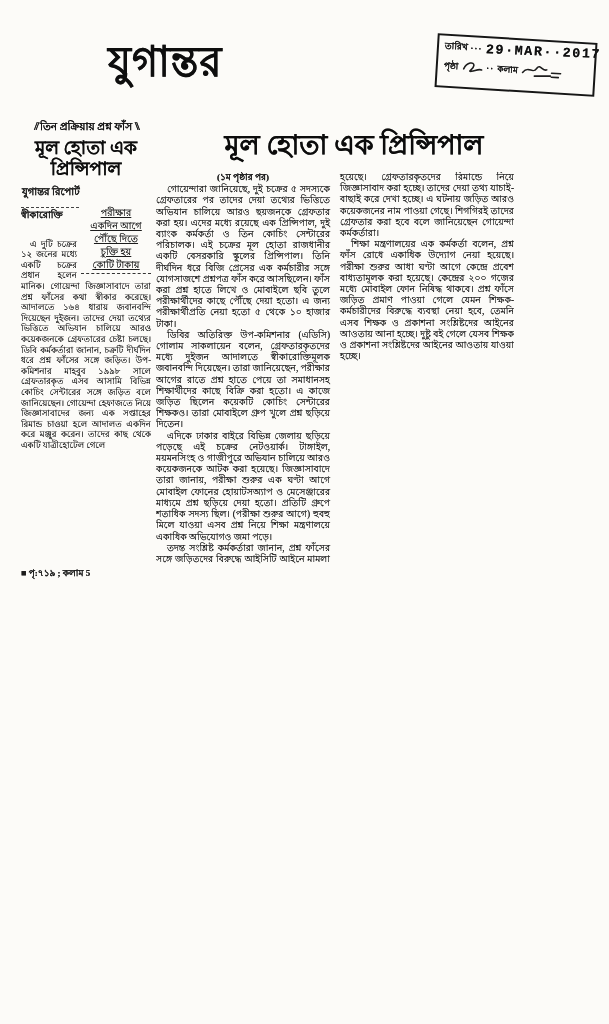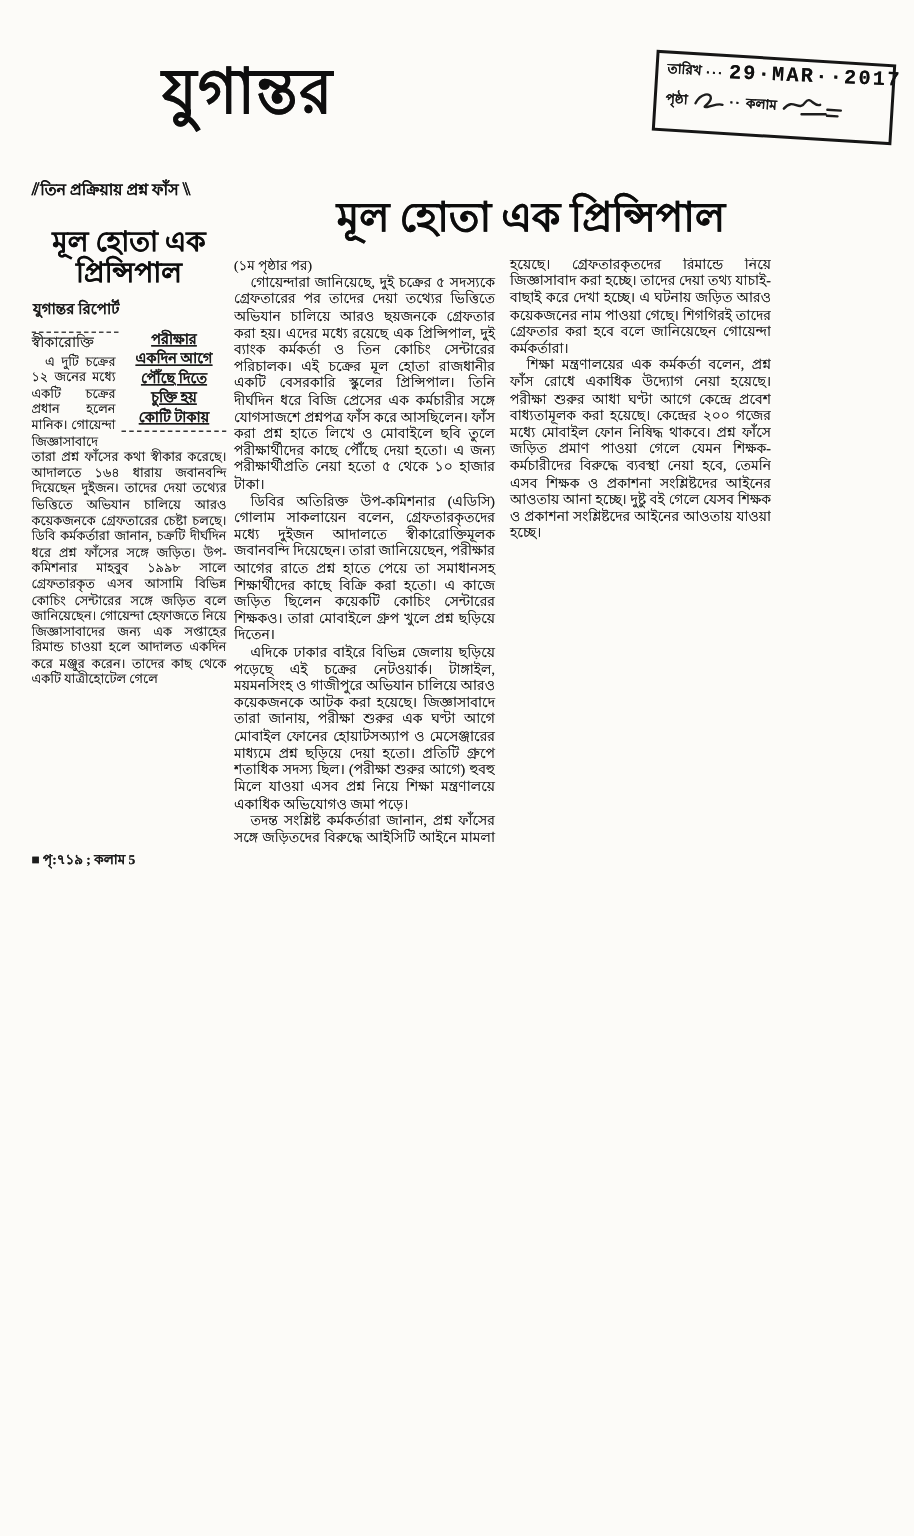"// তিন প্রক্রিয়ায় প্রশ্ন ফাঁস" .sb-kicker { margin-bottom: 16px -> 2px; text-align: none -> center }
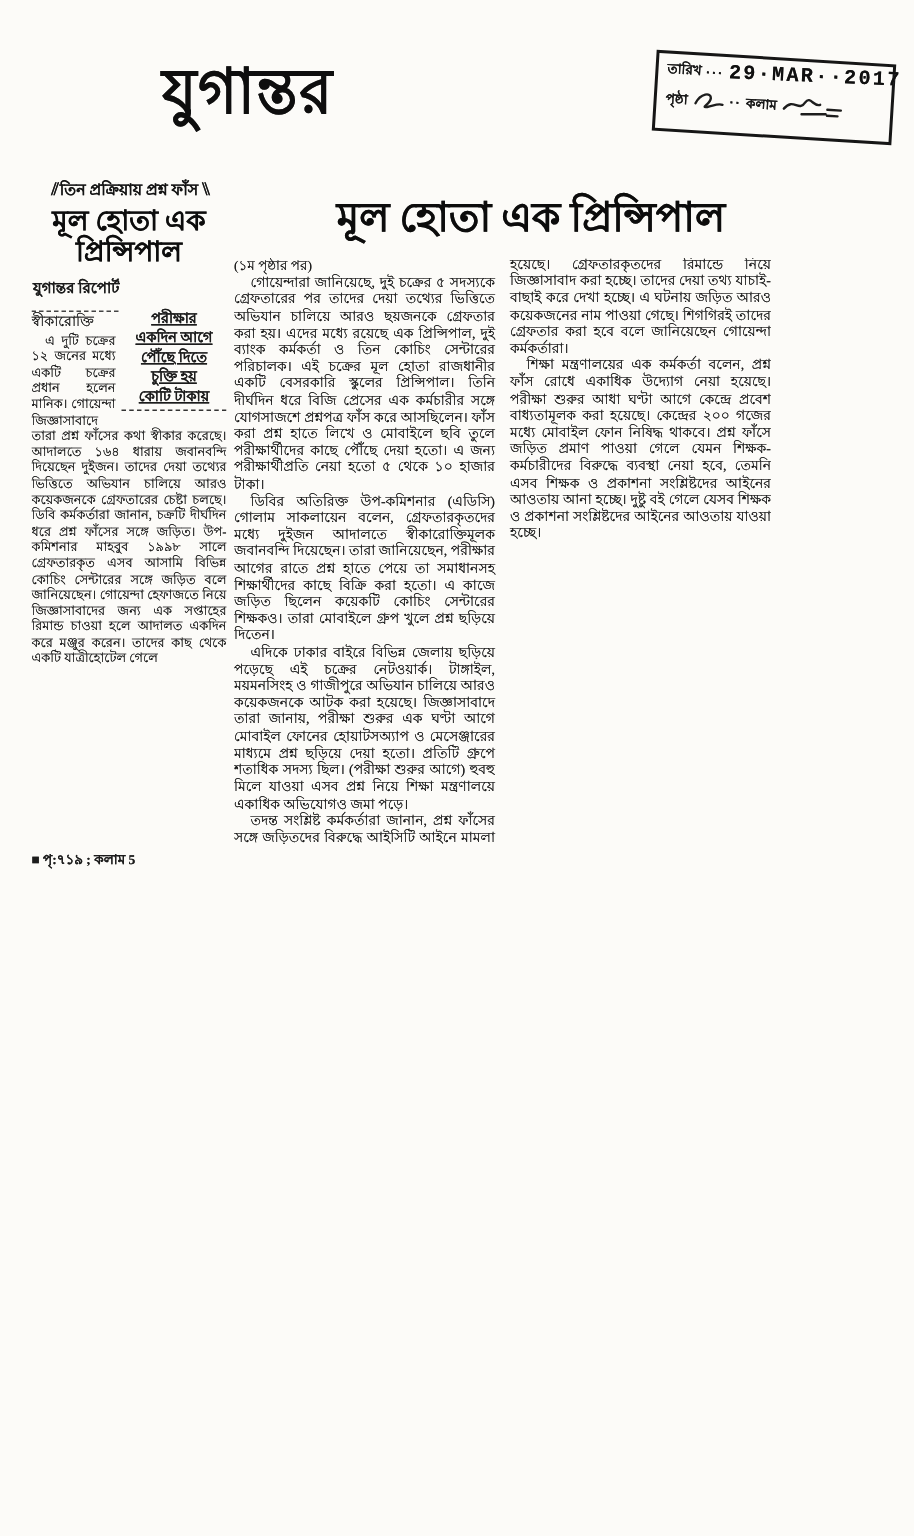"(১ম পৃষ্ঠার পর)" .continued { font-weight: normal -> bold; text-align: left -> center }
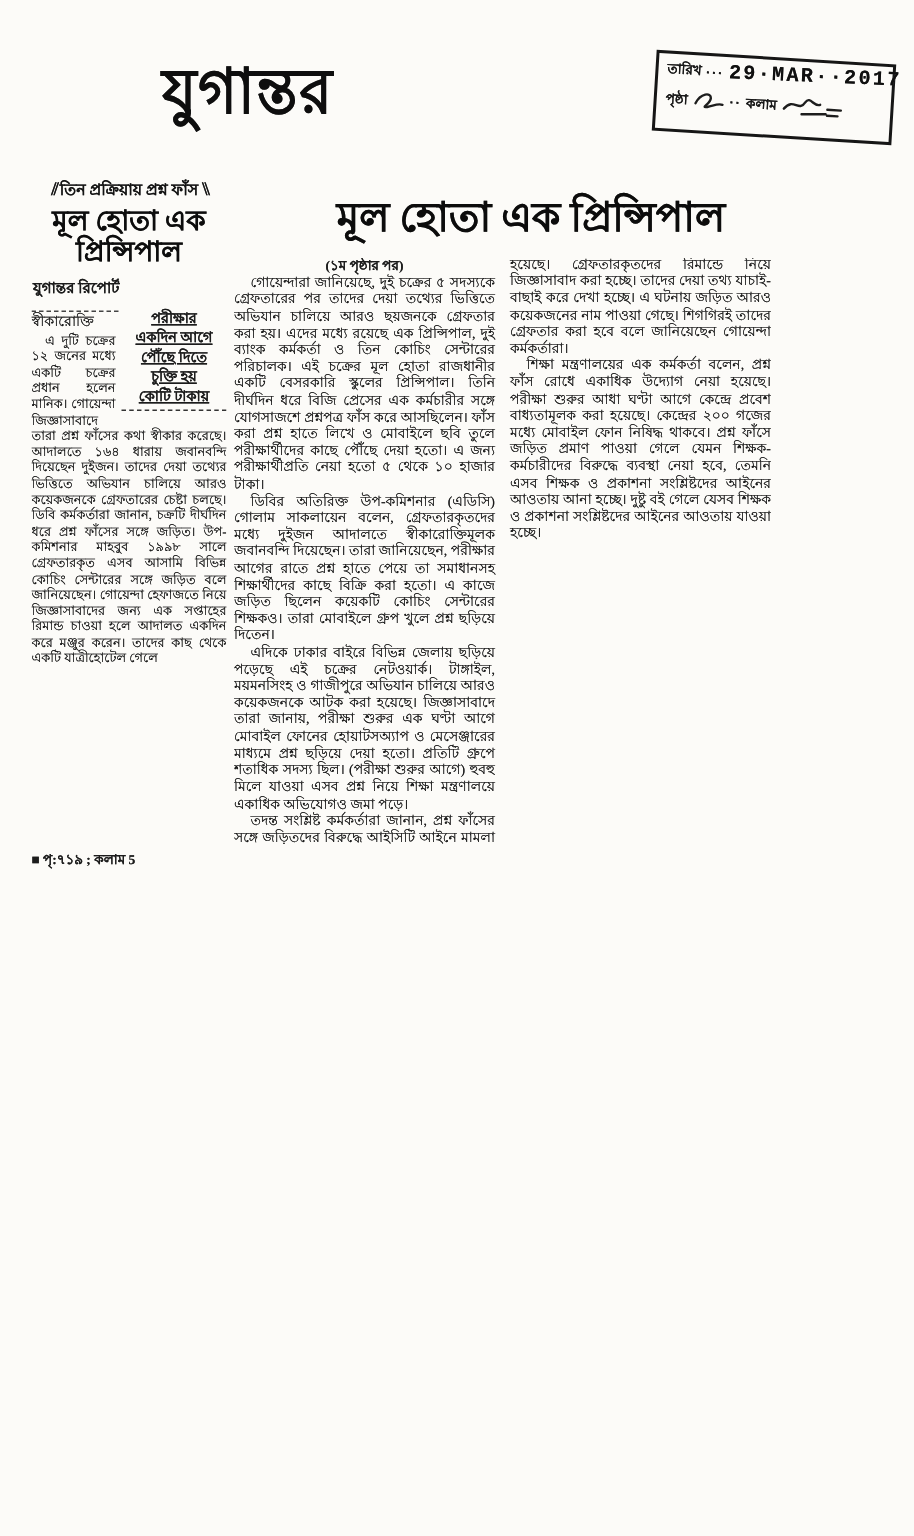"স্বীকারোক্তি" .sb-subhead { font-weight: normal -> bold; margin: 3px 0 1px 0 -> 3px 0 18px 0 }
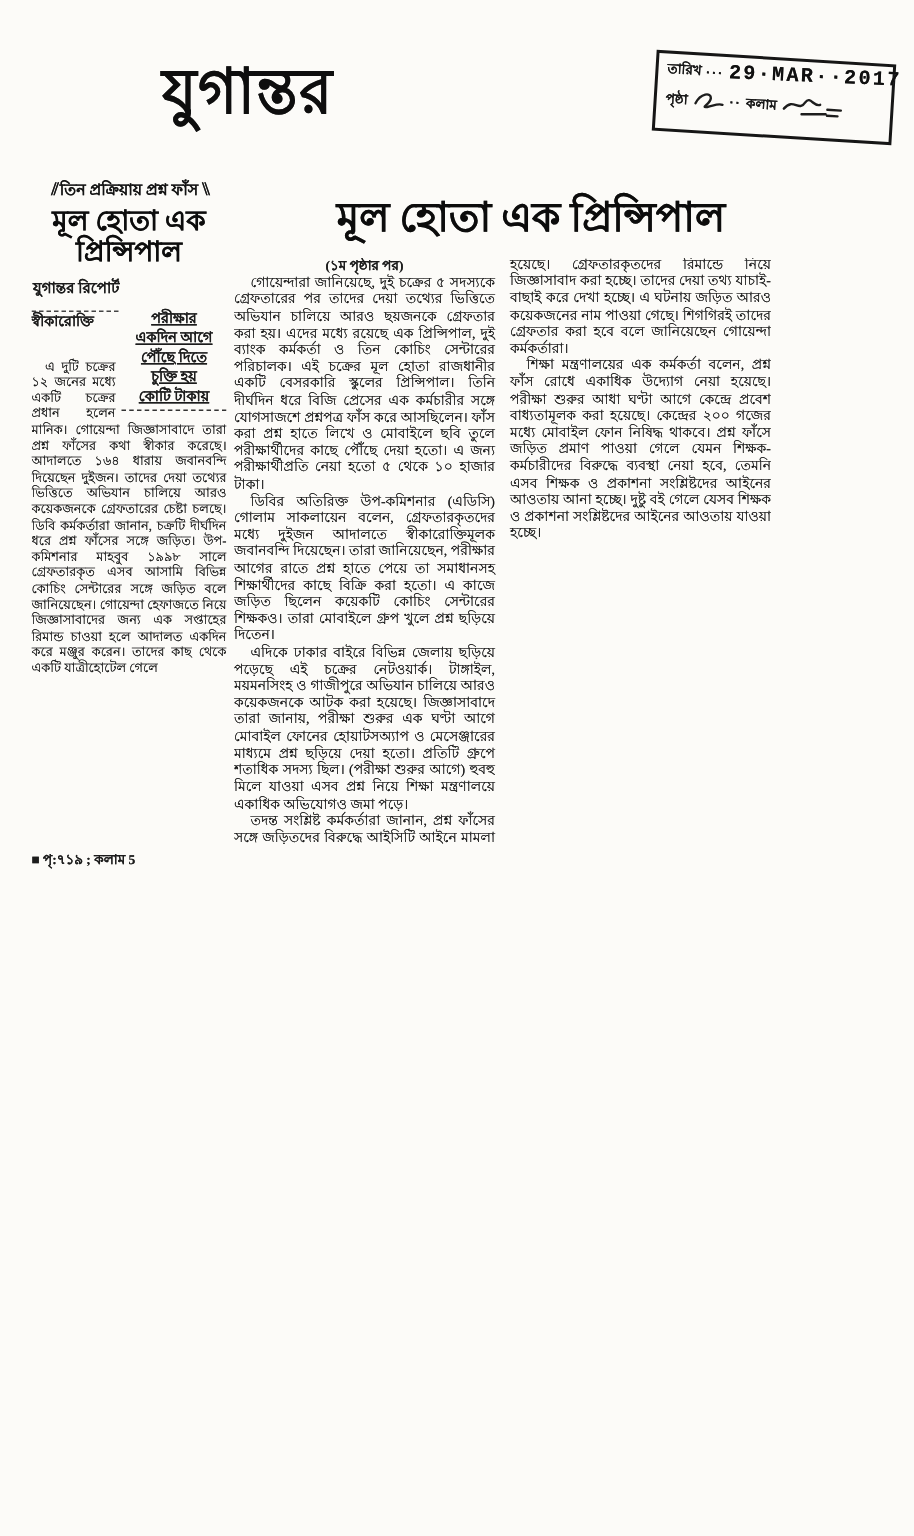"পরীক্ষার" .pullquote { font-weight: bold -> normal }
